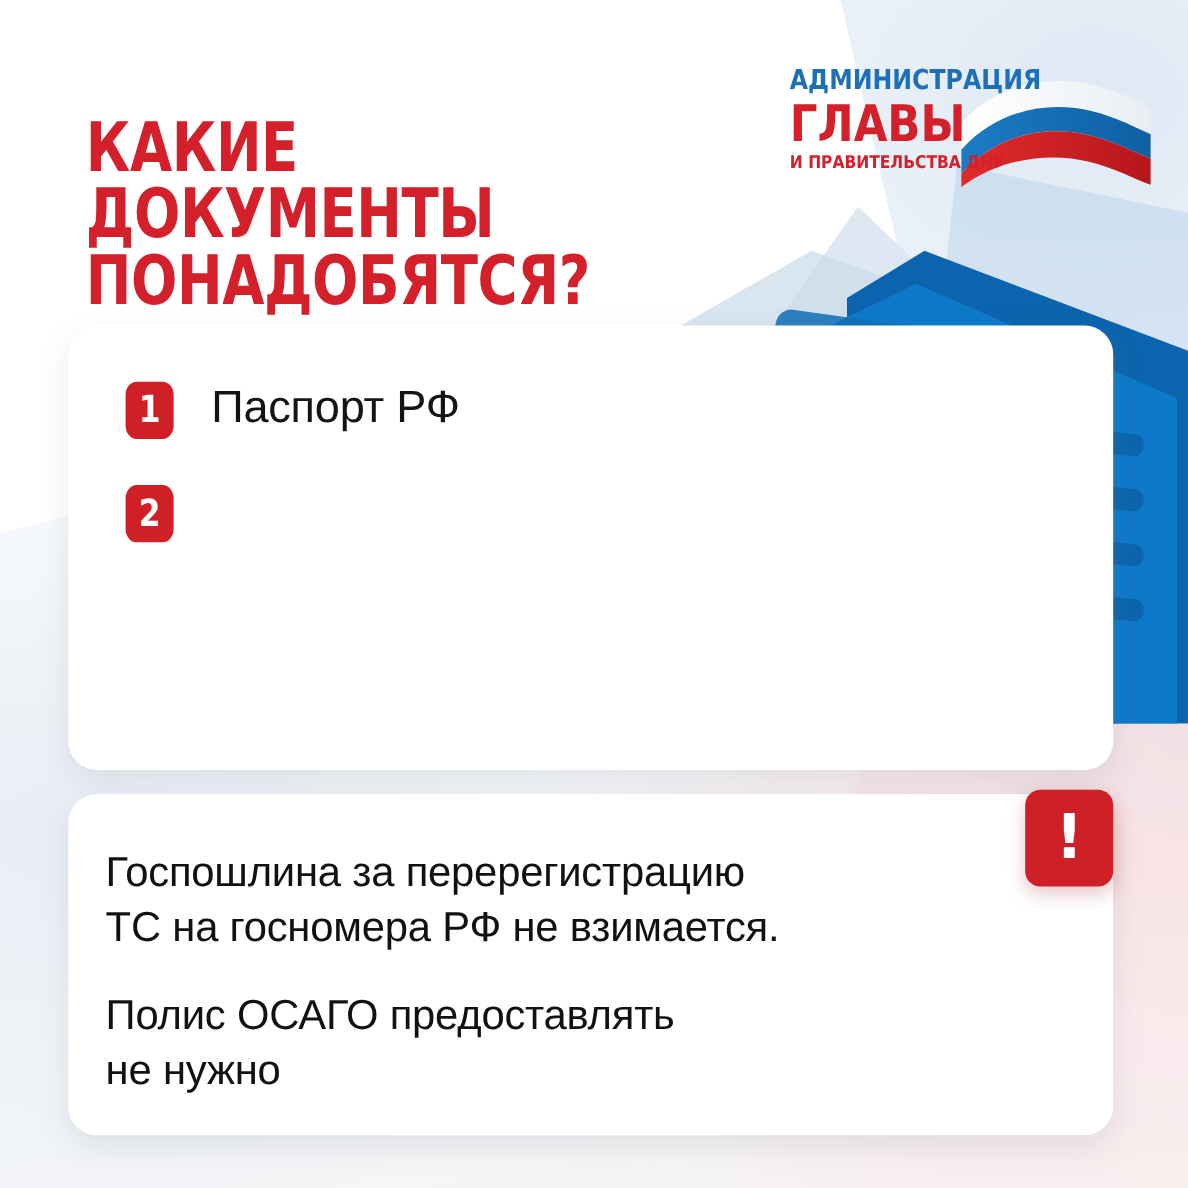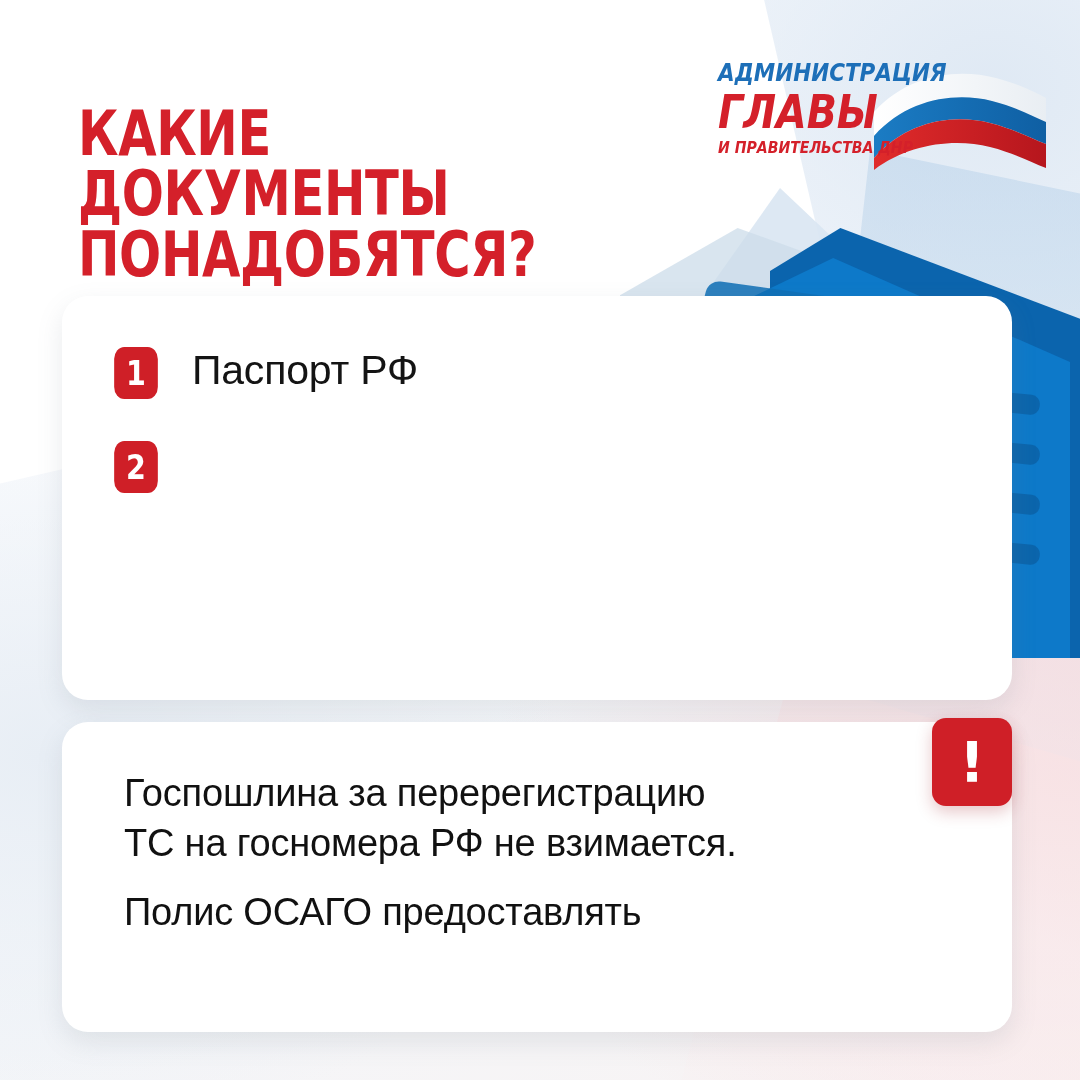"АДМИНИСТРАЦИЯ" .logo-text { font-style: italic -> none }
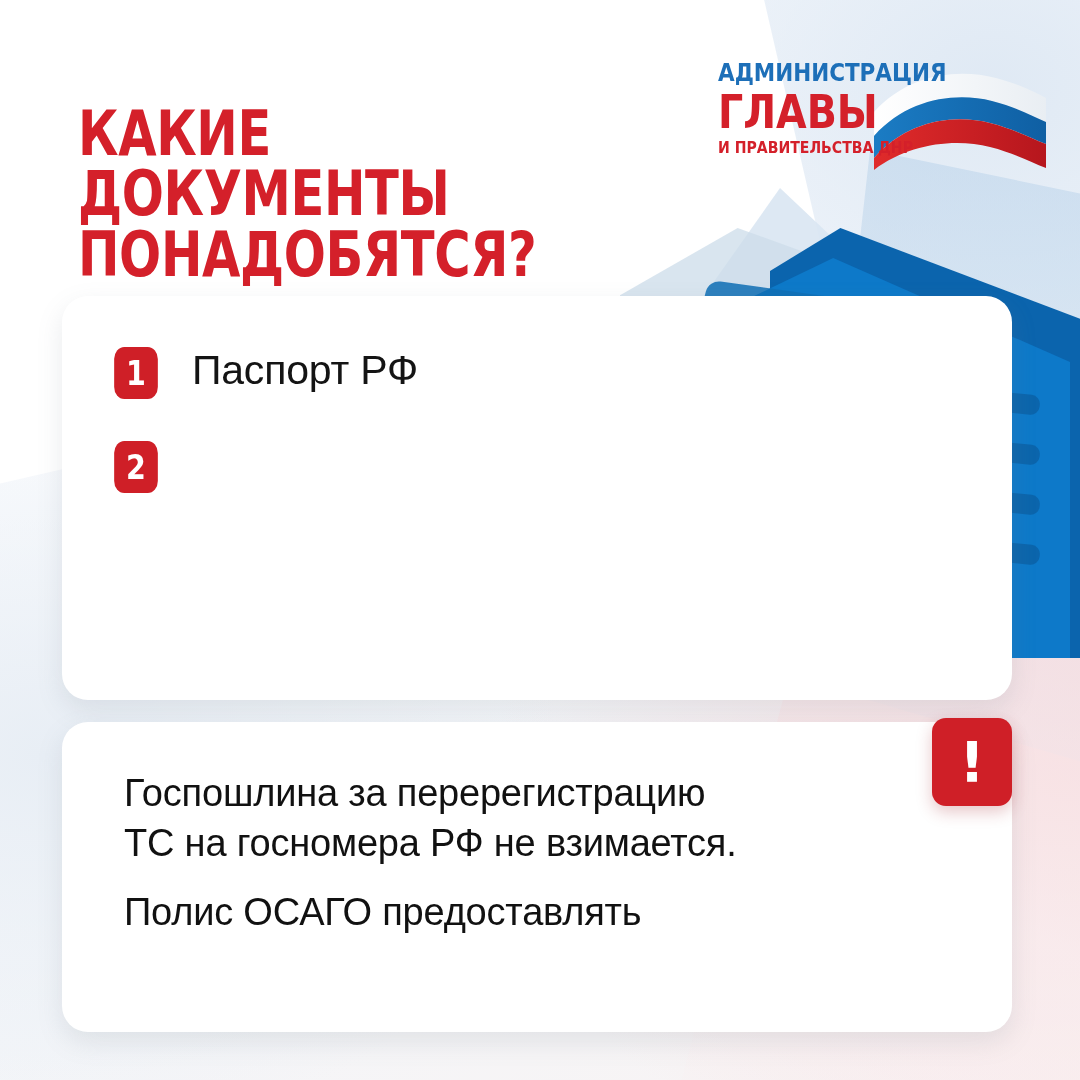"Госпошлина за перерегистрацию" .note-body { left: 62px -> 34px }
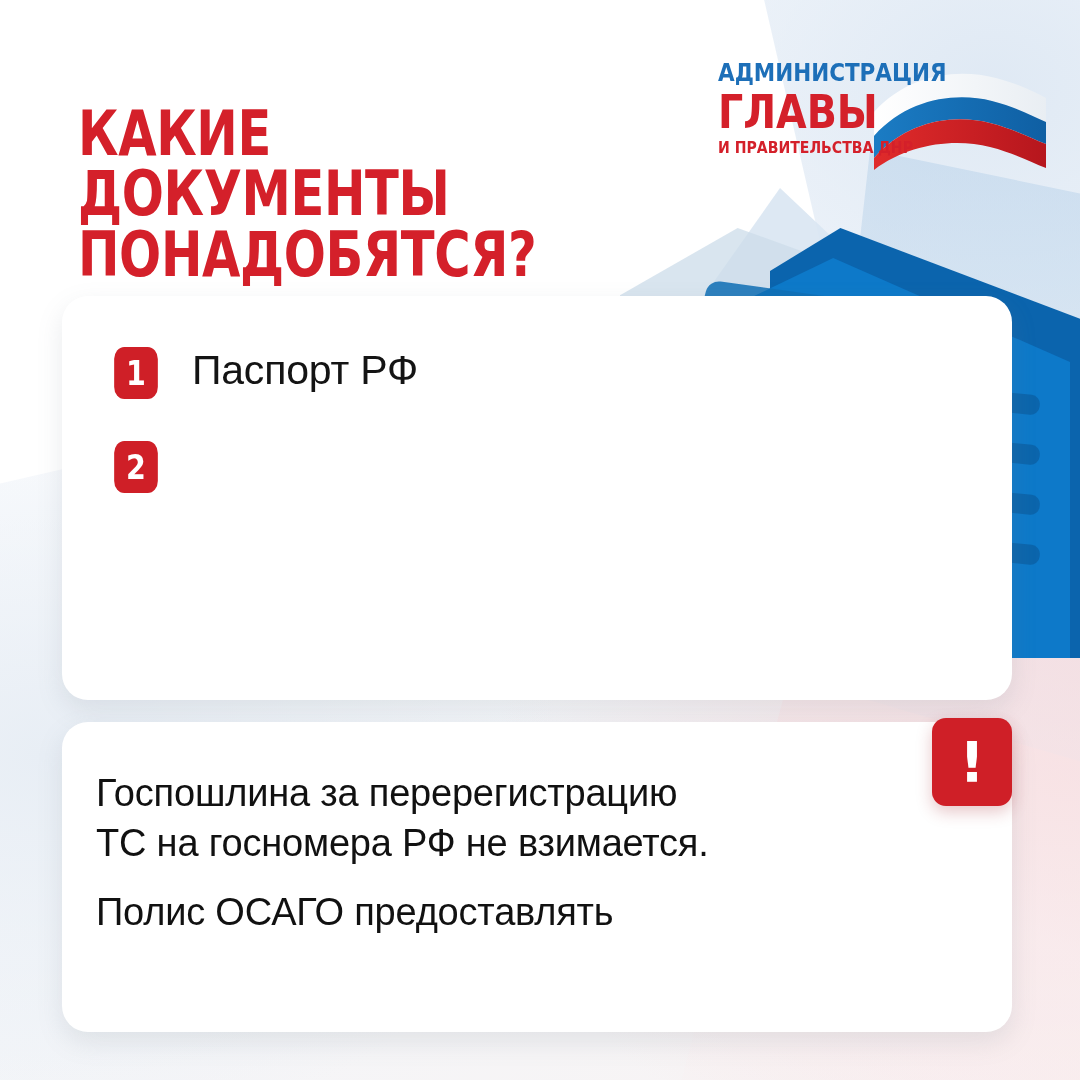"Полис ОСАГО предоставлять" .note-para + .note-para { margin-top: 19px -> 30px }
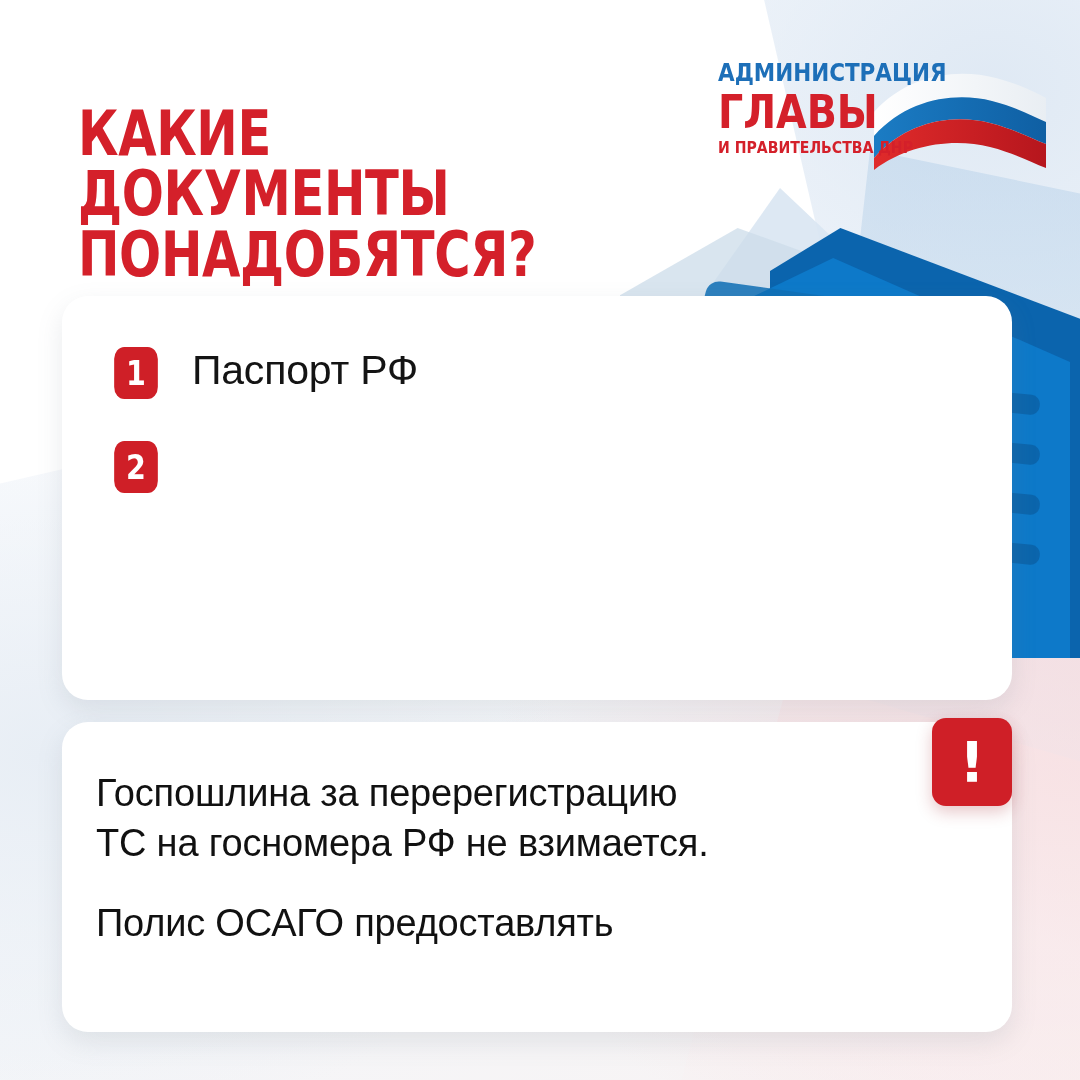"не нужно" span.note-strong { html: none -> <span>не нужно</span> }
